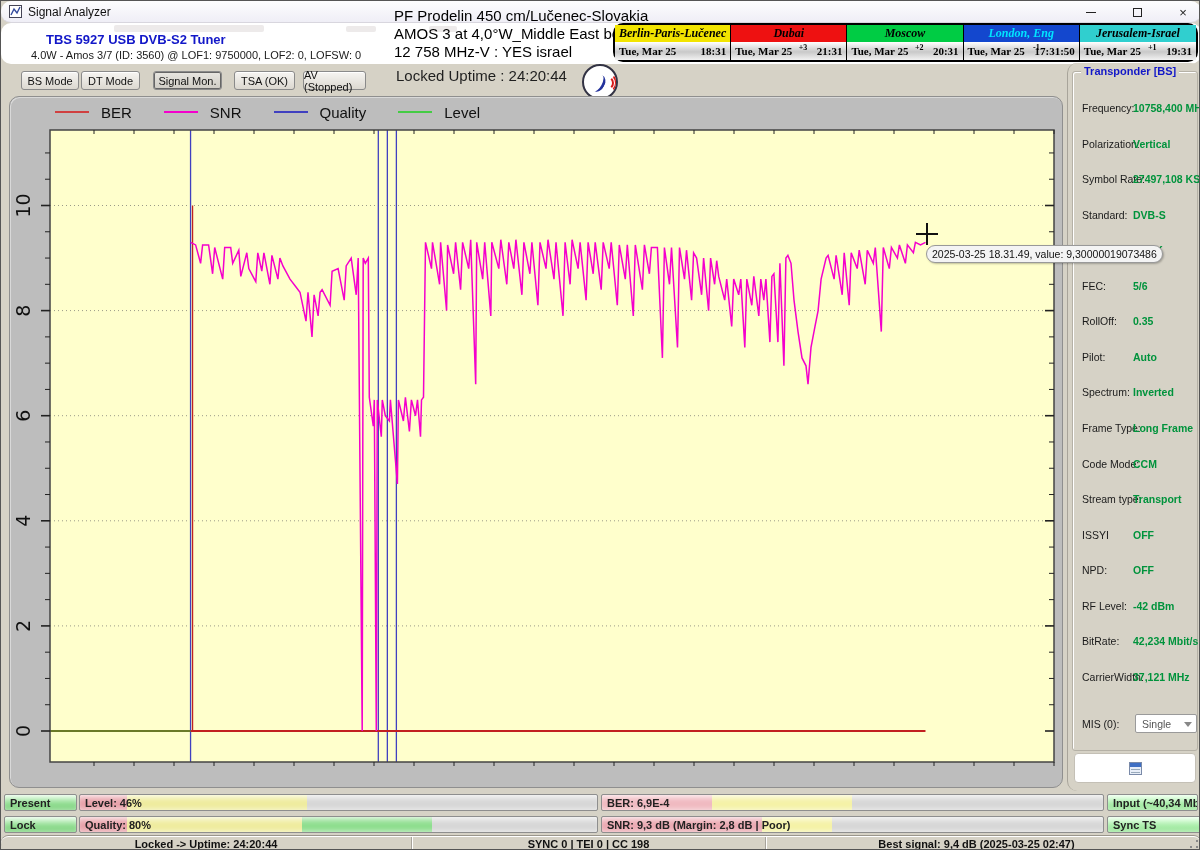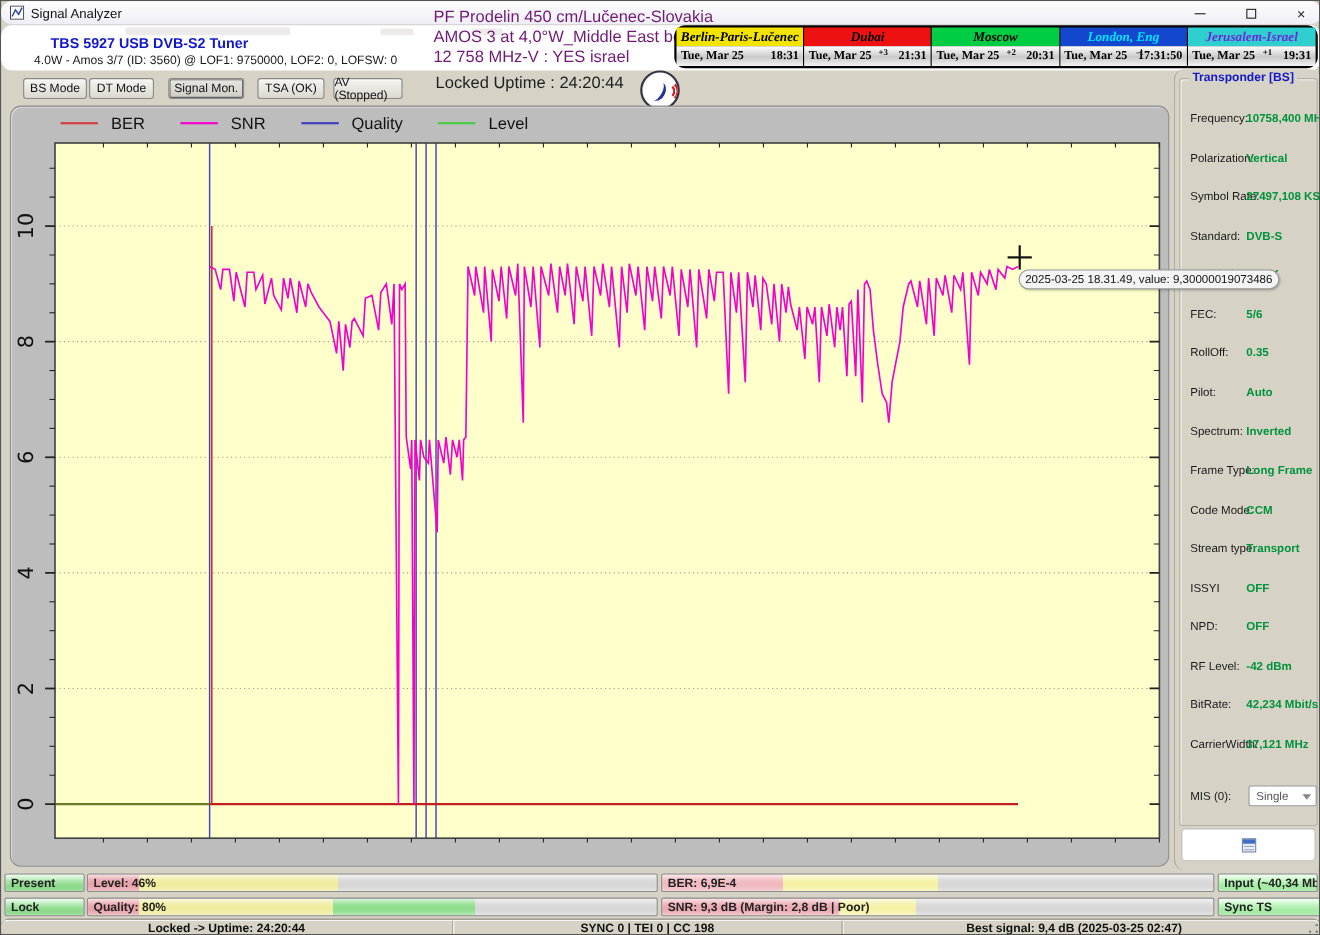"PF Prodelin 450 cm/Lučenec-Slovakia" .sitebox { color: #701a75 -> #000000 }
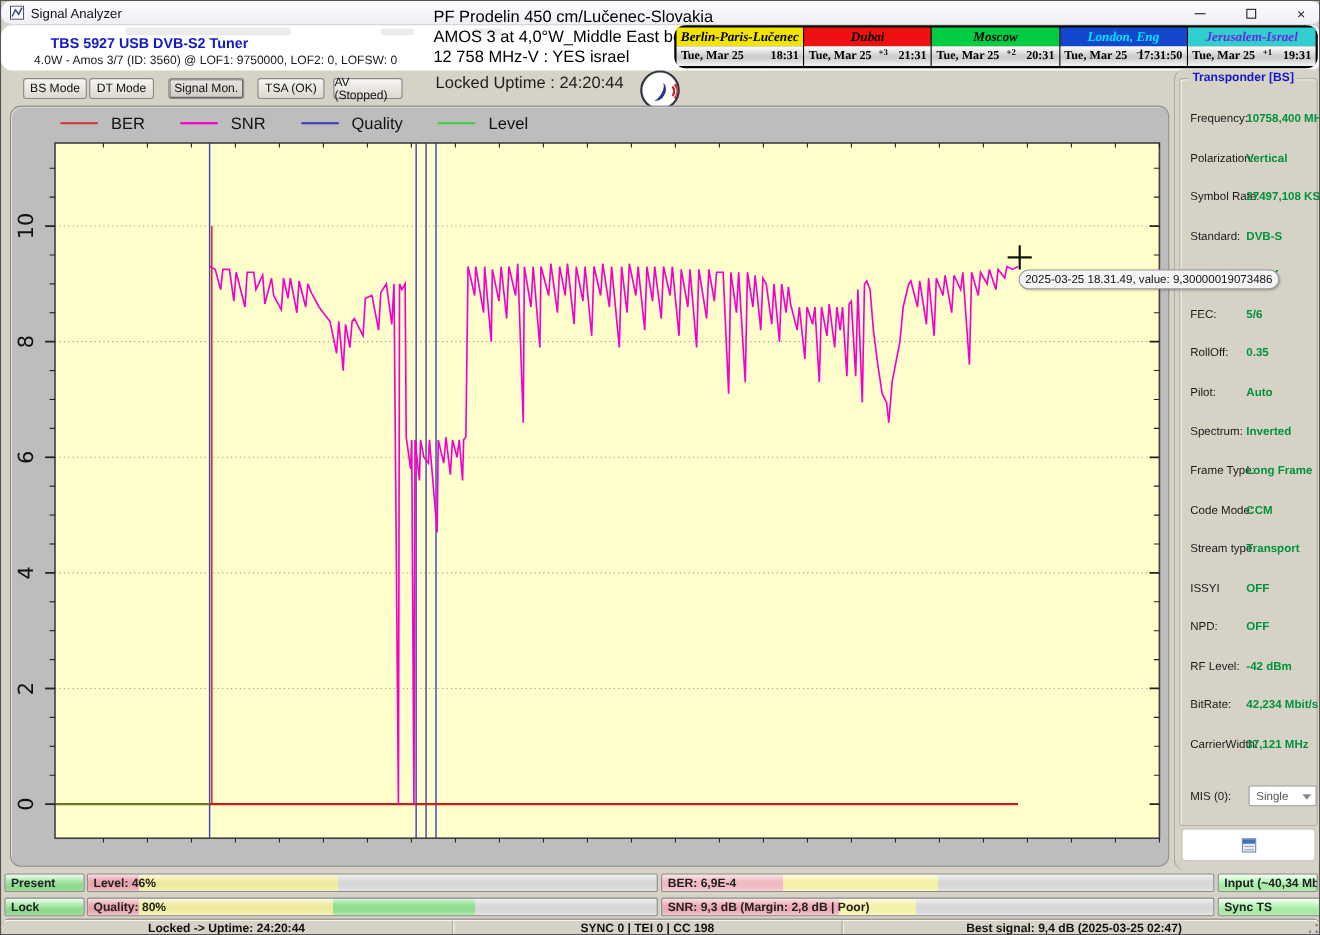"Jerusalem-Israel" div.chead { color: #6d28d9 -> #000000 }
